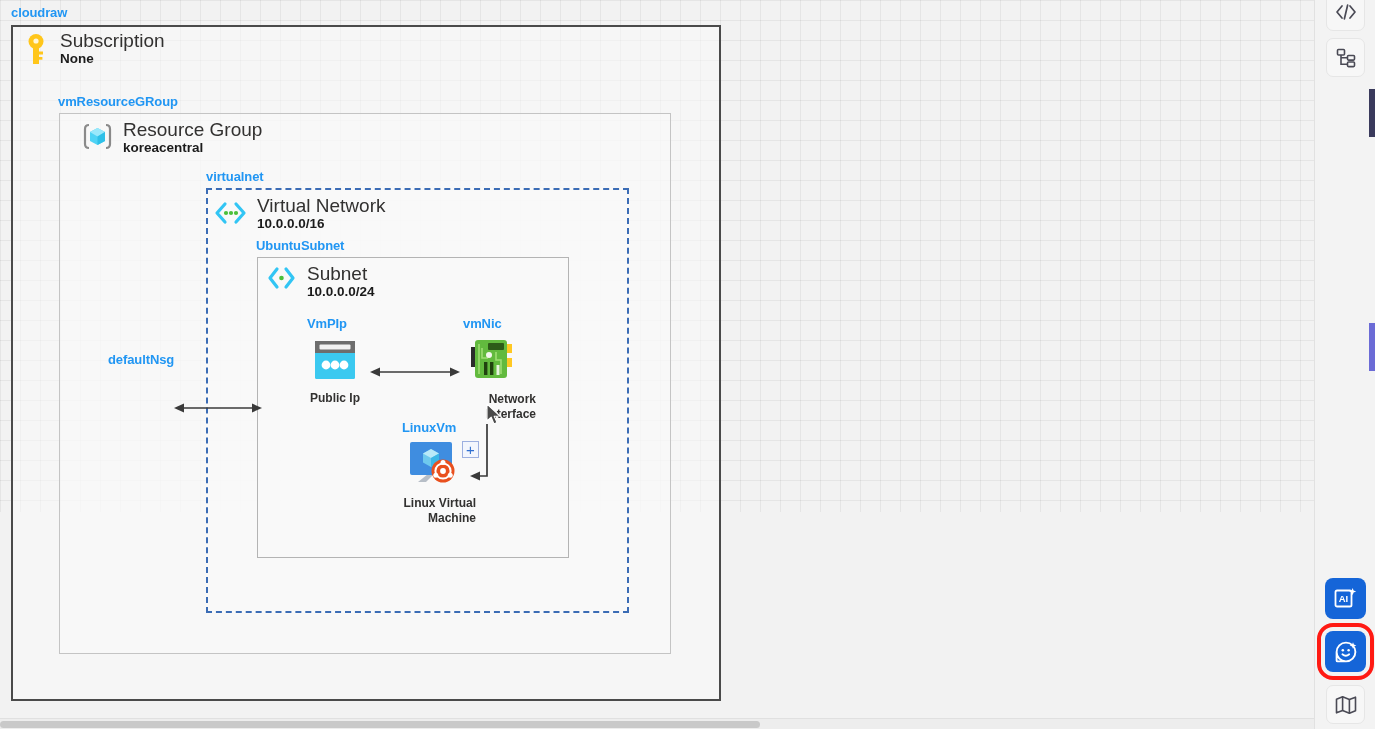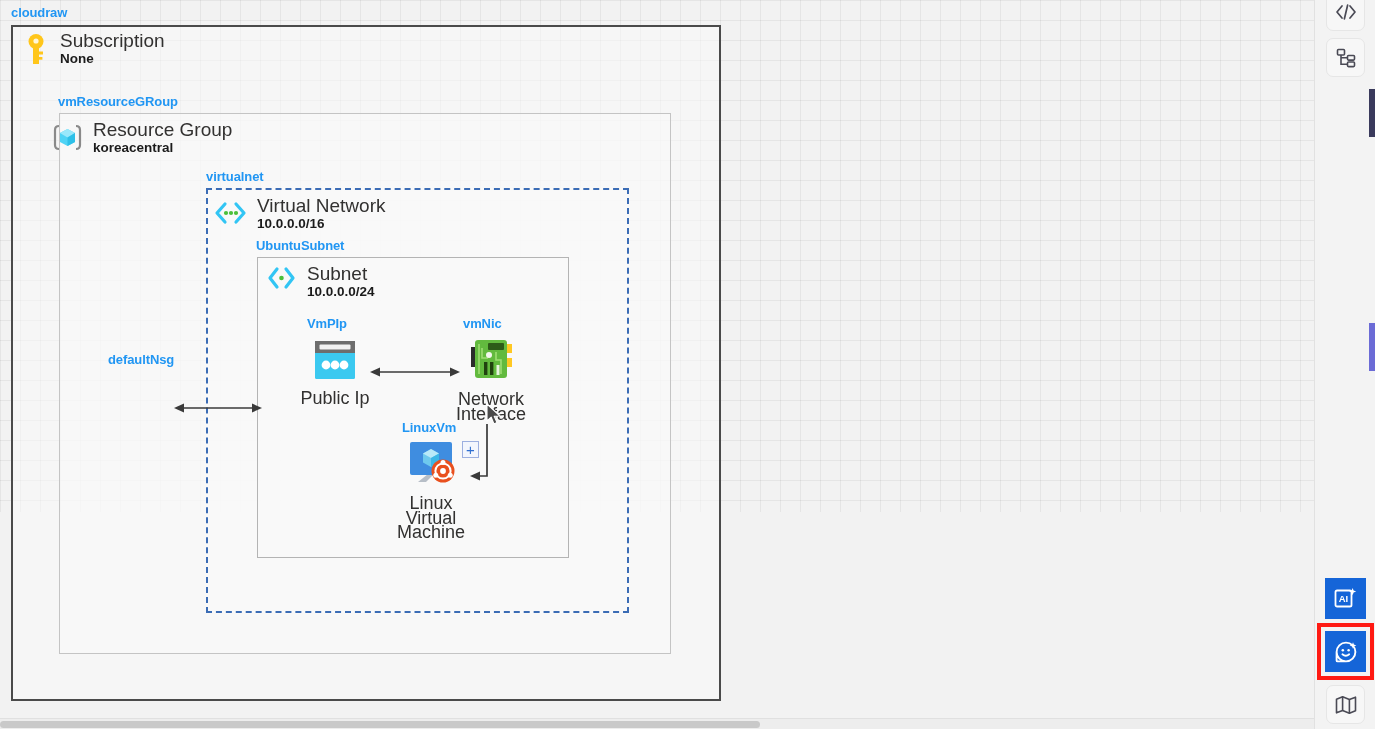"Resource Group" div.node { align-items: flex-end -> none; left: 52px -> 82px }
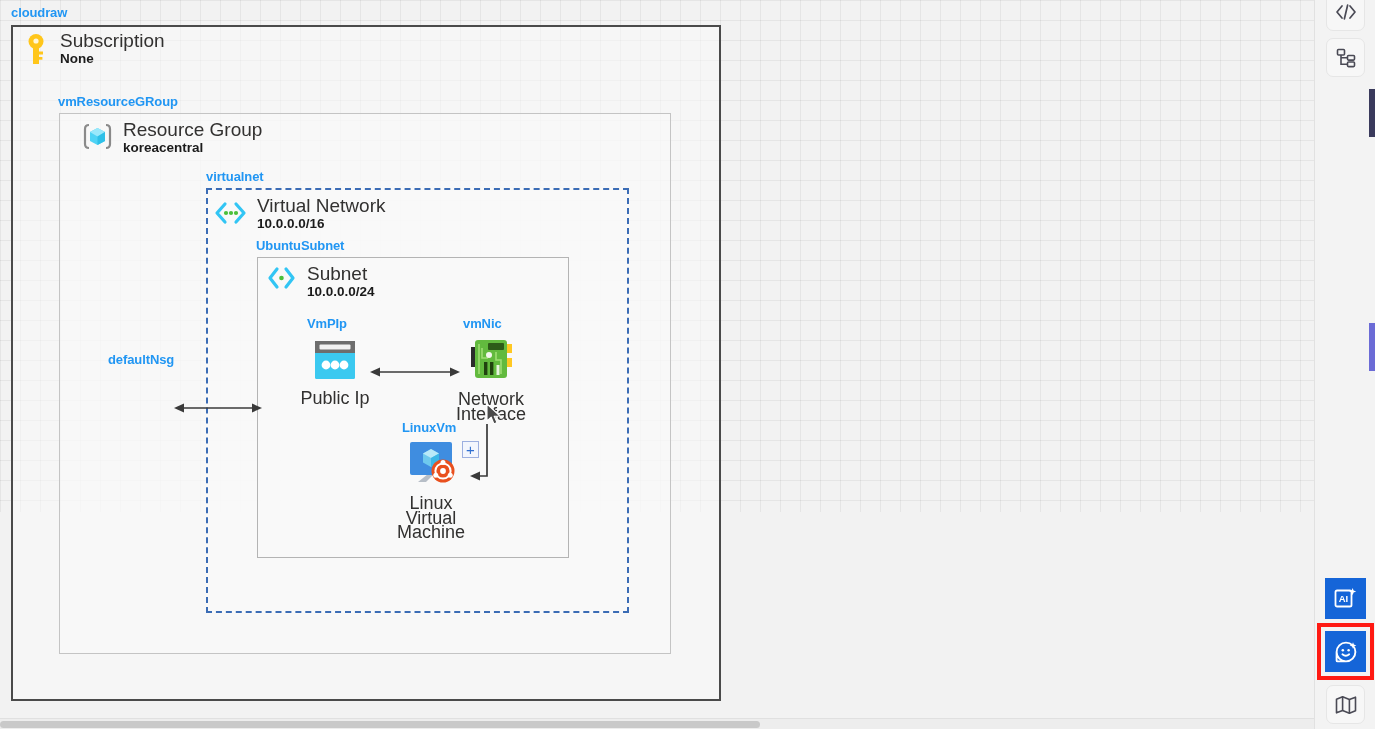"Public Ip" .cnode-cap { font-size: 18px -> 12px; font-weight: none -> bold; text-align: center -> right }
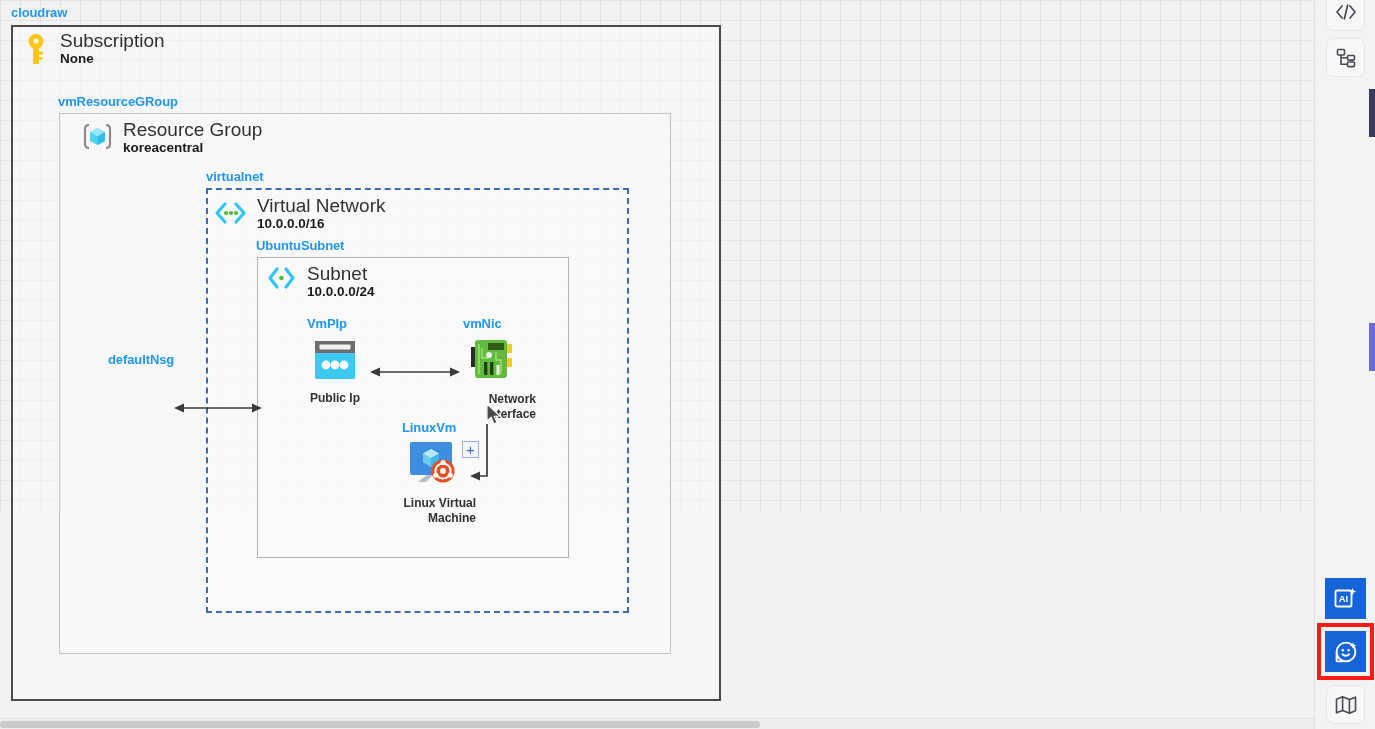"AI" .rail-btn.blue { border-radius: 0 -> 8px }
